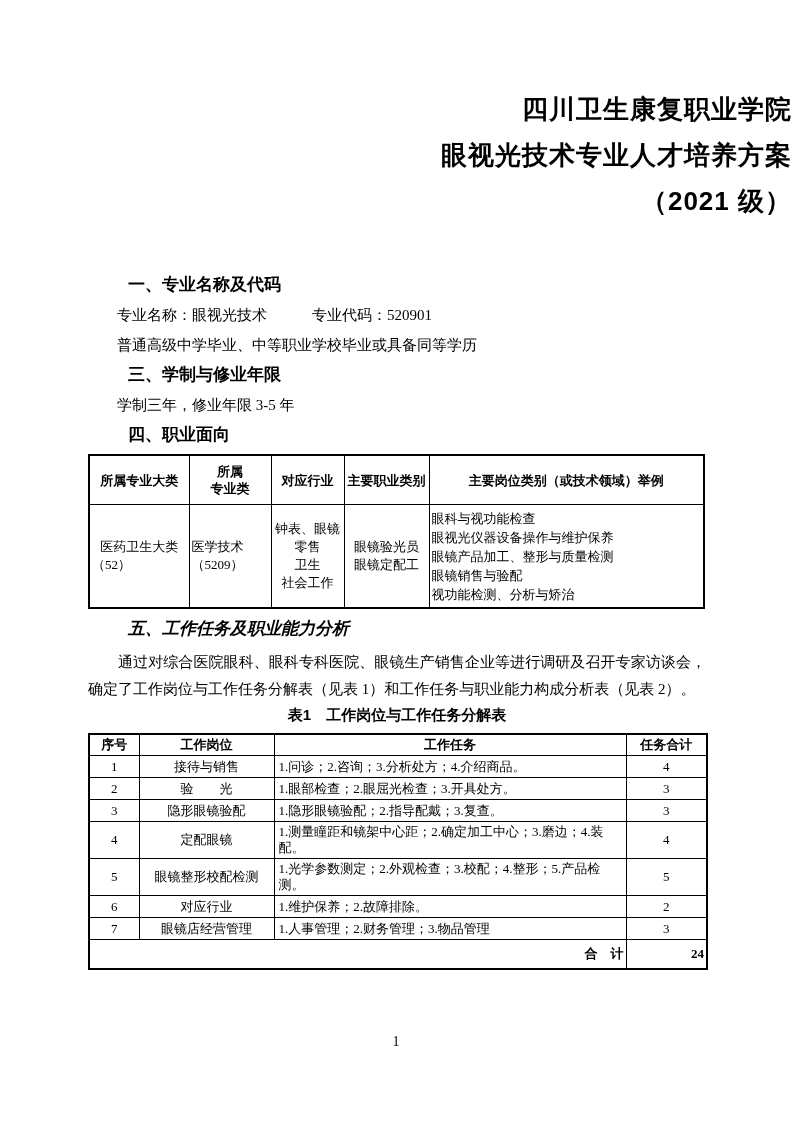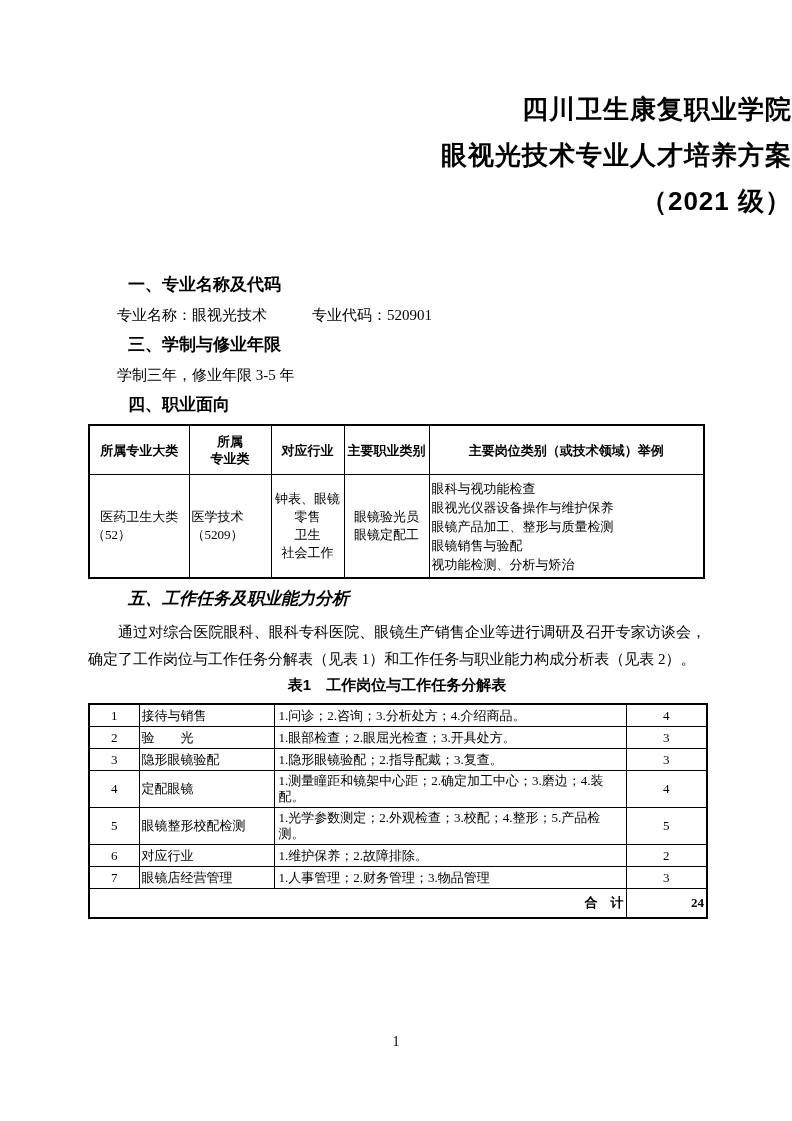"普通高级中学毕业、中等职业学校毕业或具备同等学历" div.body-line { html: none -> <div>普通高级中学毕业、中等职业学校毕业或具备同等学历</div> }
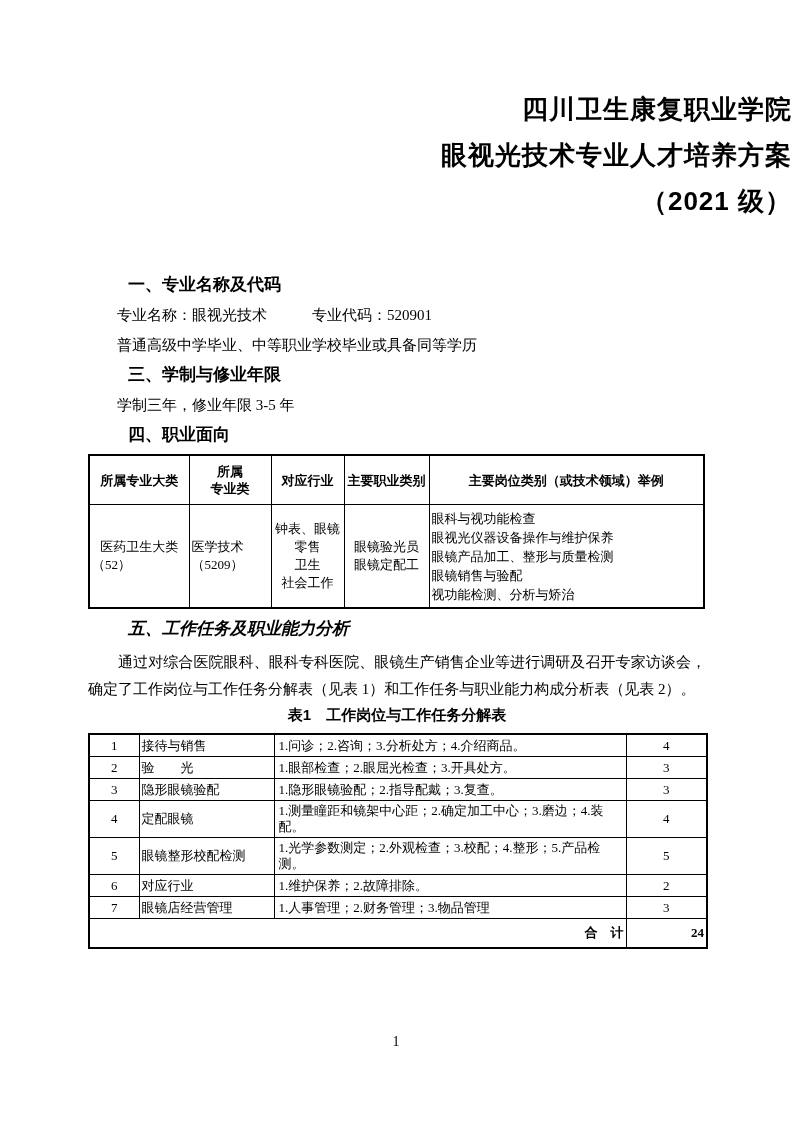"序号" tr.hdr { html: none -> <tr> <td>序号</td> <td>工作岗位</td> <td>工作任务</td> <td>任务合计</td> </tr> }
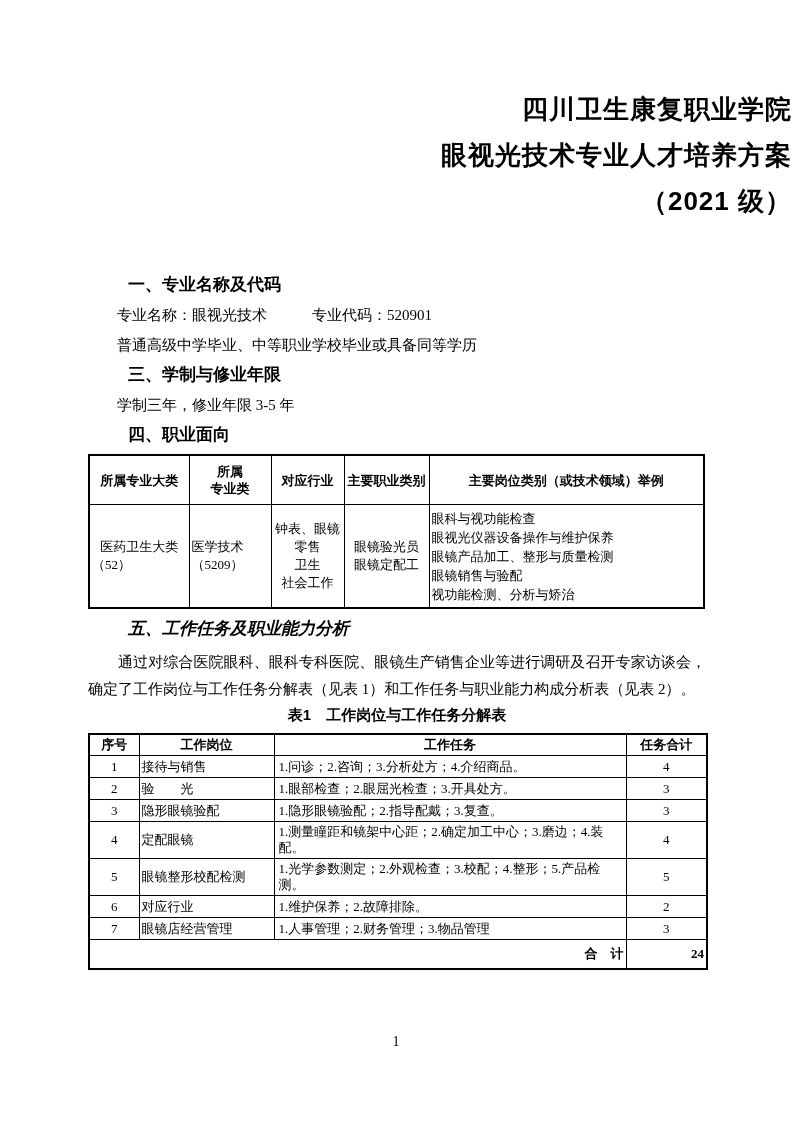"接待与销售" .task-table .t-pos { text-align: left -> center }
